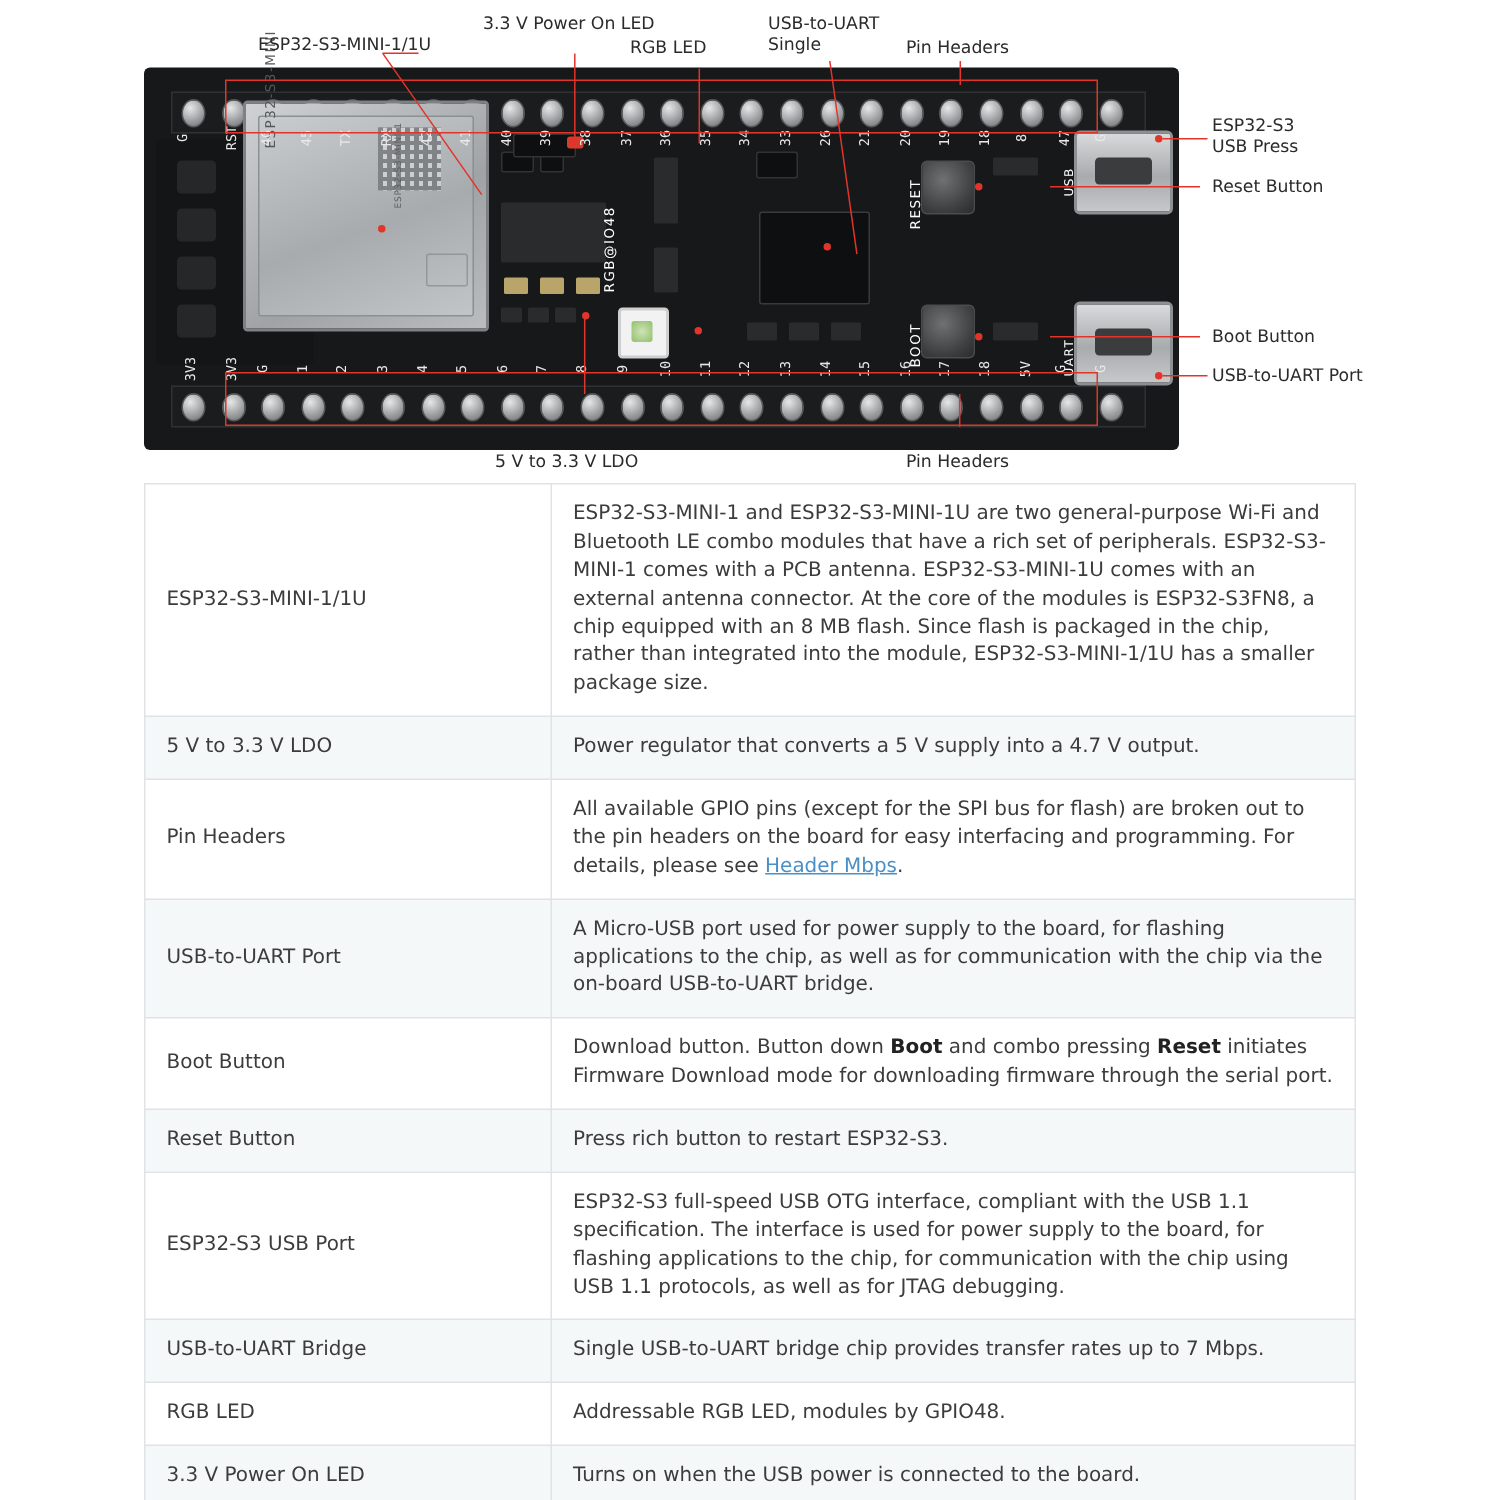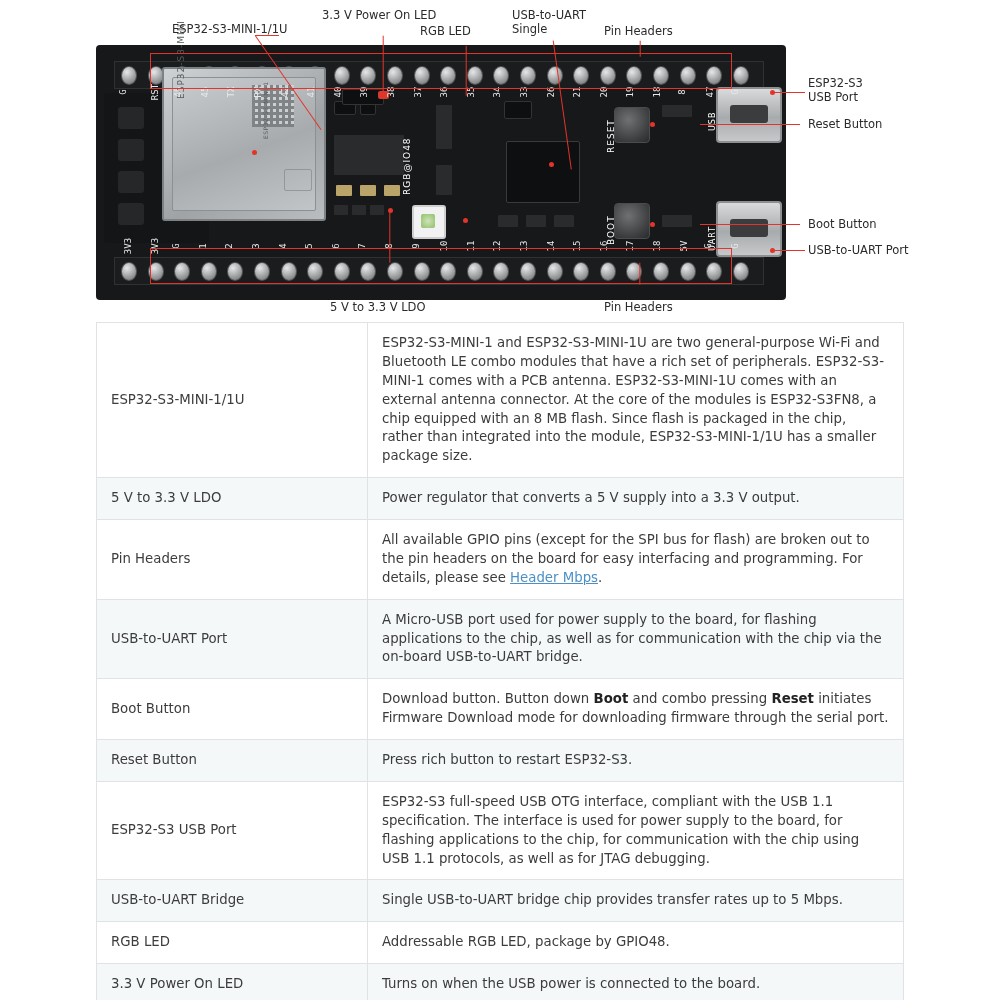"ESP32-S3" div.callout { text: Port -> Press }
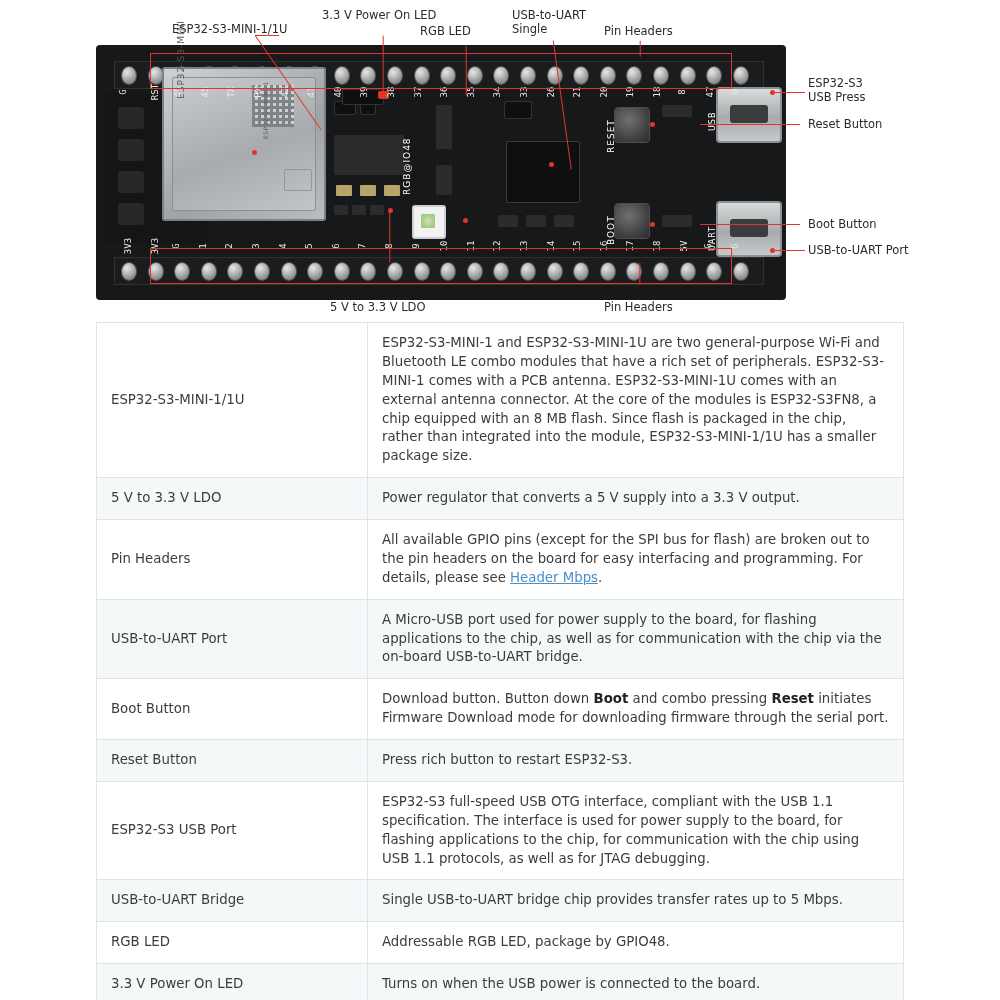"Power regulator that converts a" td { text: 3.3 -> 4.7 }
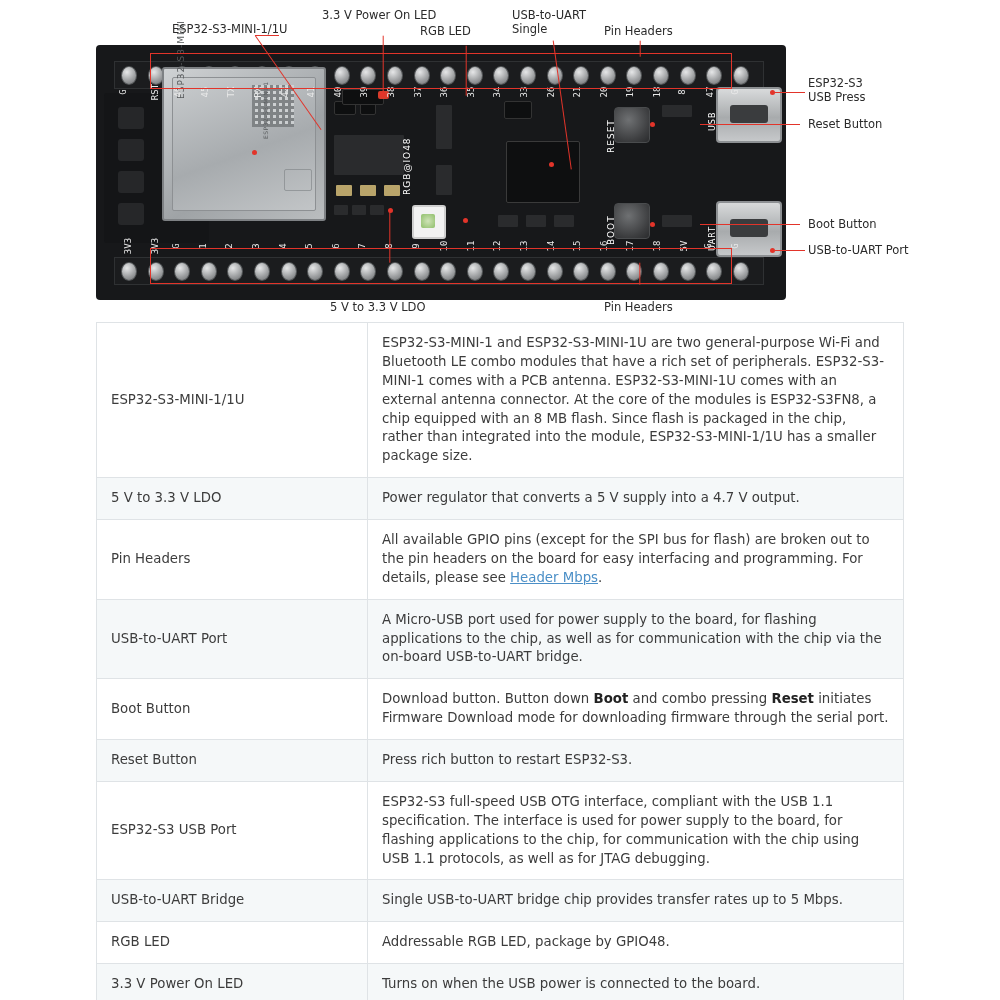"Single USB-to-UART bridge chip provides" td { text: 5 -> 7 }
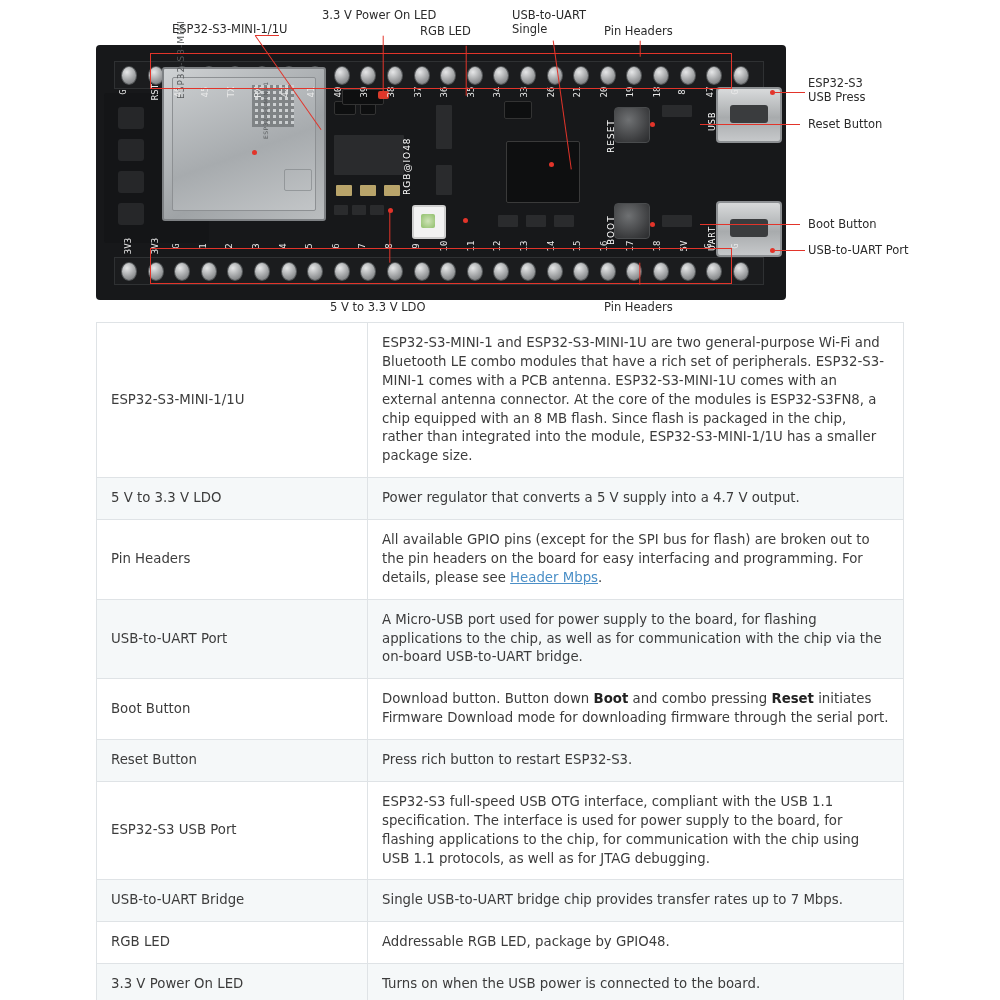"Addressable RGB LED, package by" td { text: package -> modules }
